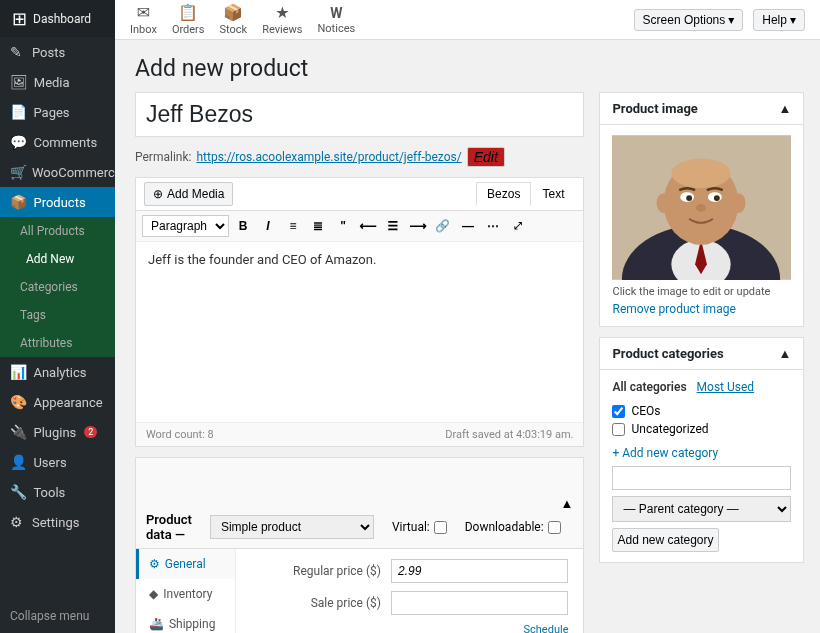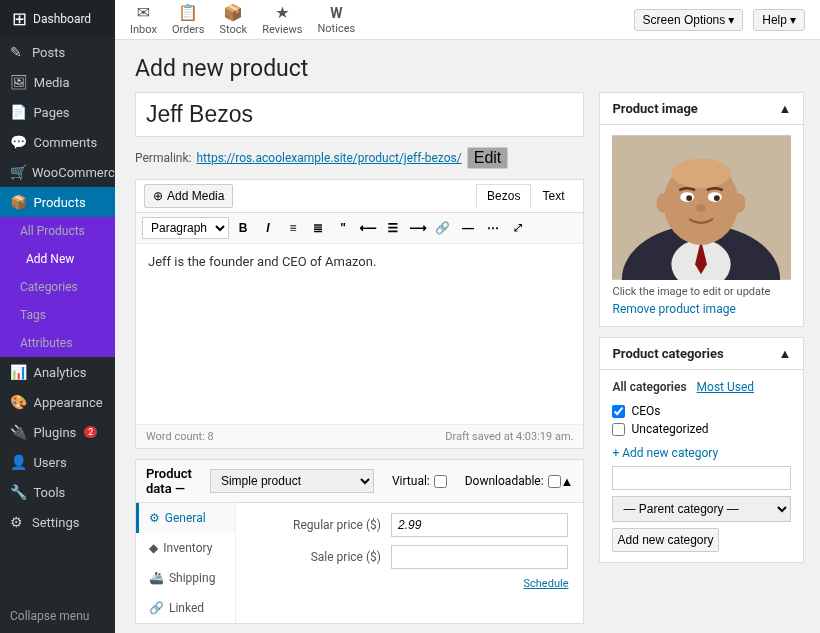"Edit" .permalink-edit-btn { background: #a3a3a3 -> #b91c1c; font-size: 16px -> 14px; font-style: none -> italic }
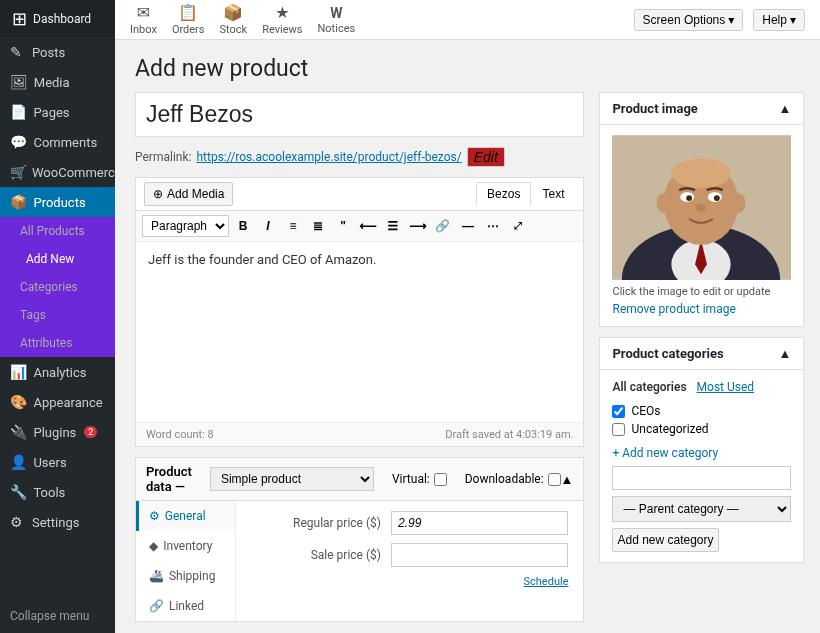"All Products" .sidebar-submenu { background: #6d28d9 -> #14532d }
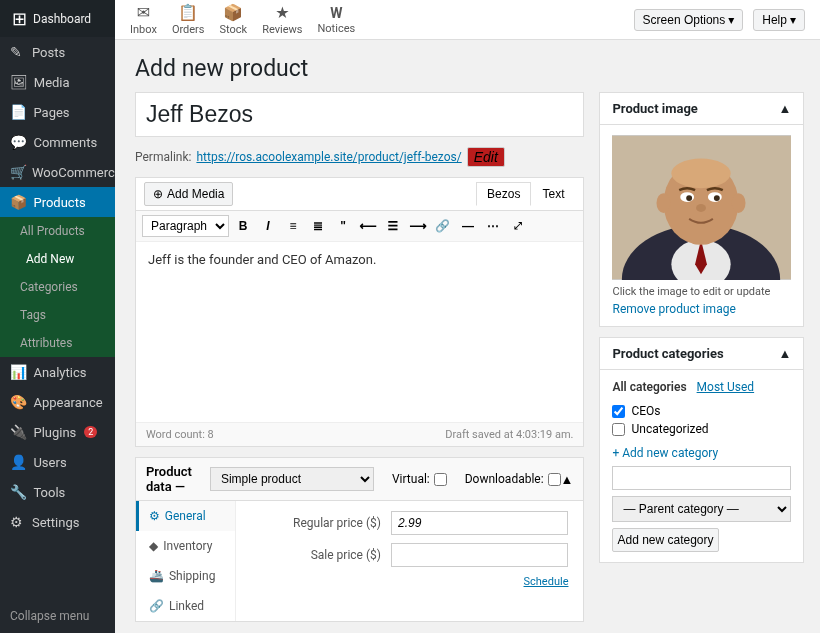"Product data —" .product-data-header-left { margin-top: none -> 48px }
